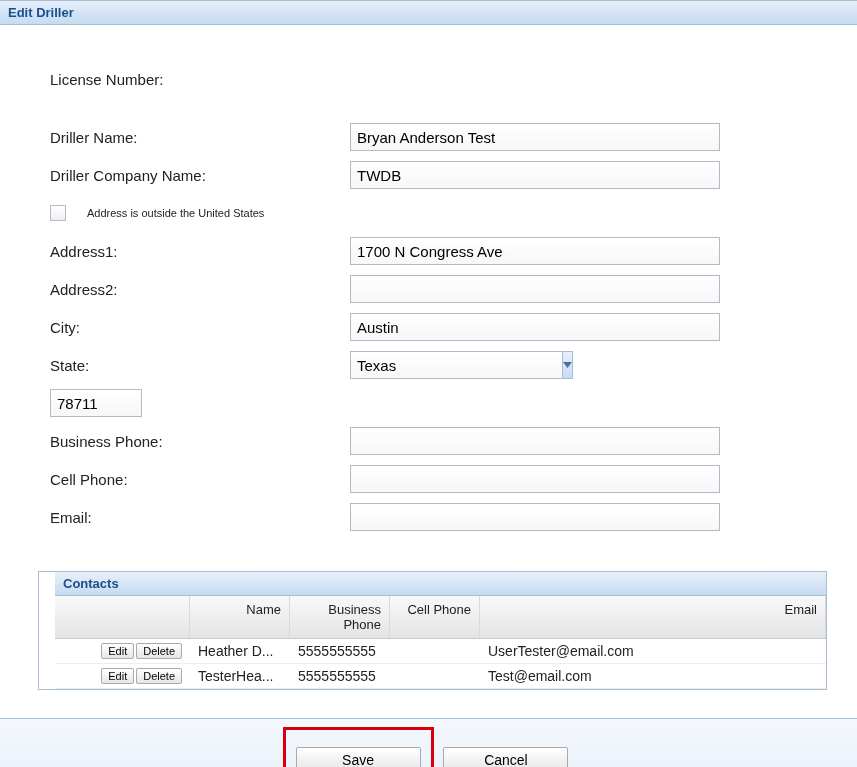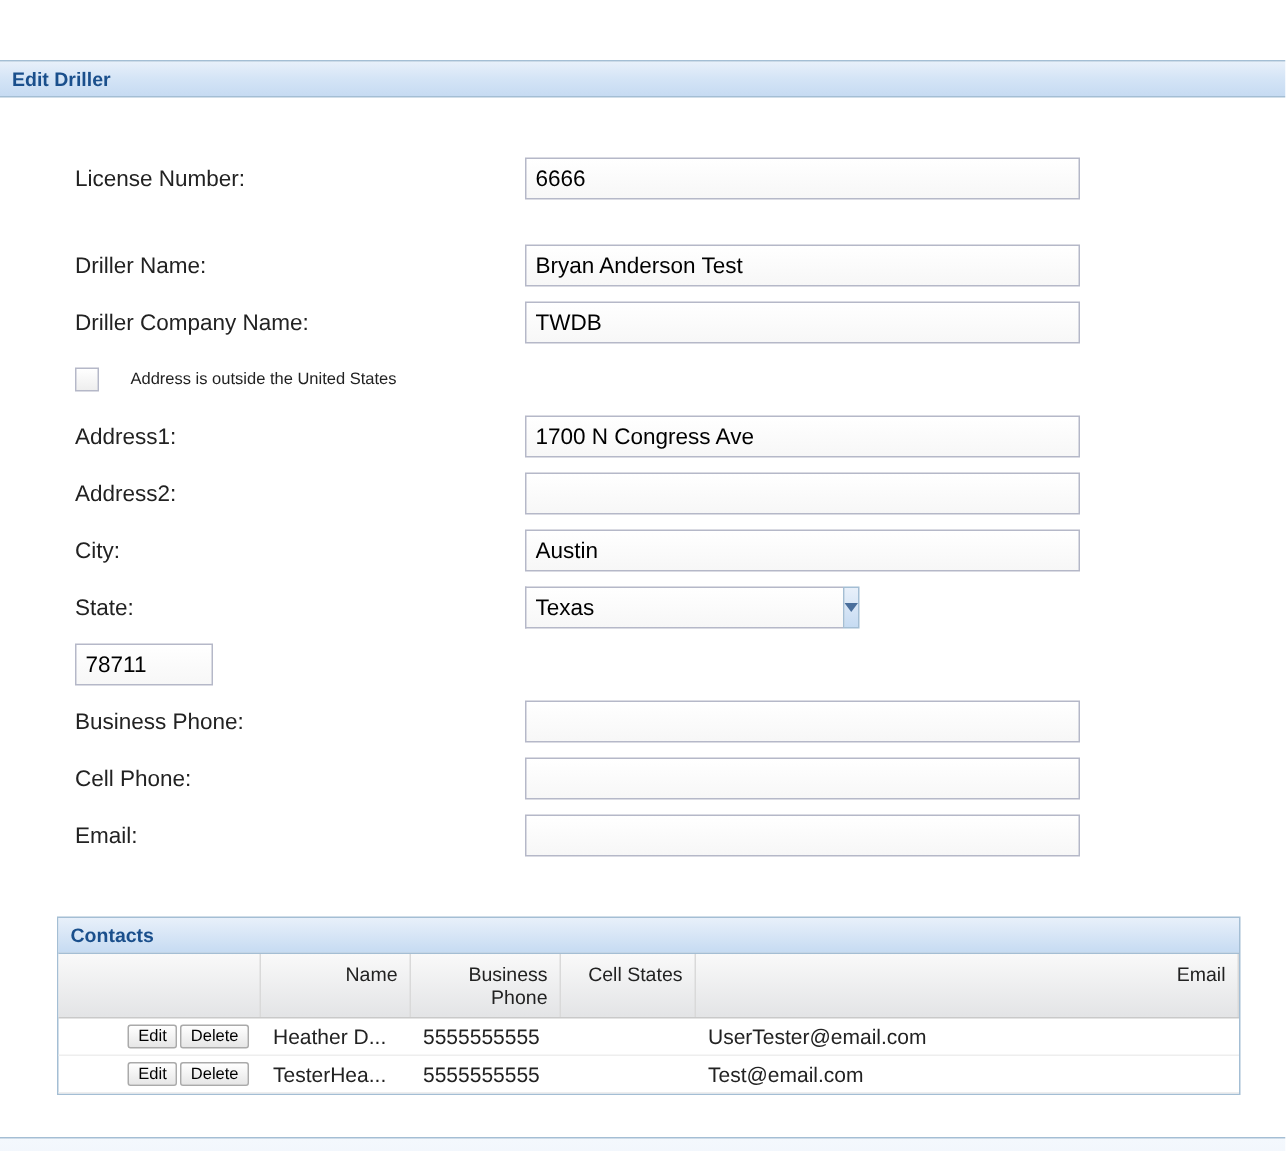"Edit Driller" .panel-header { margin-top: 40px -> none }
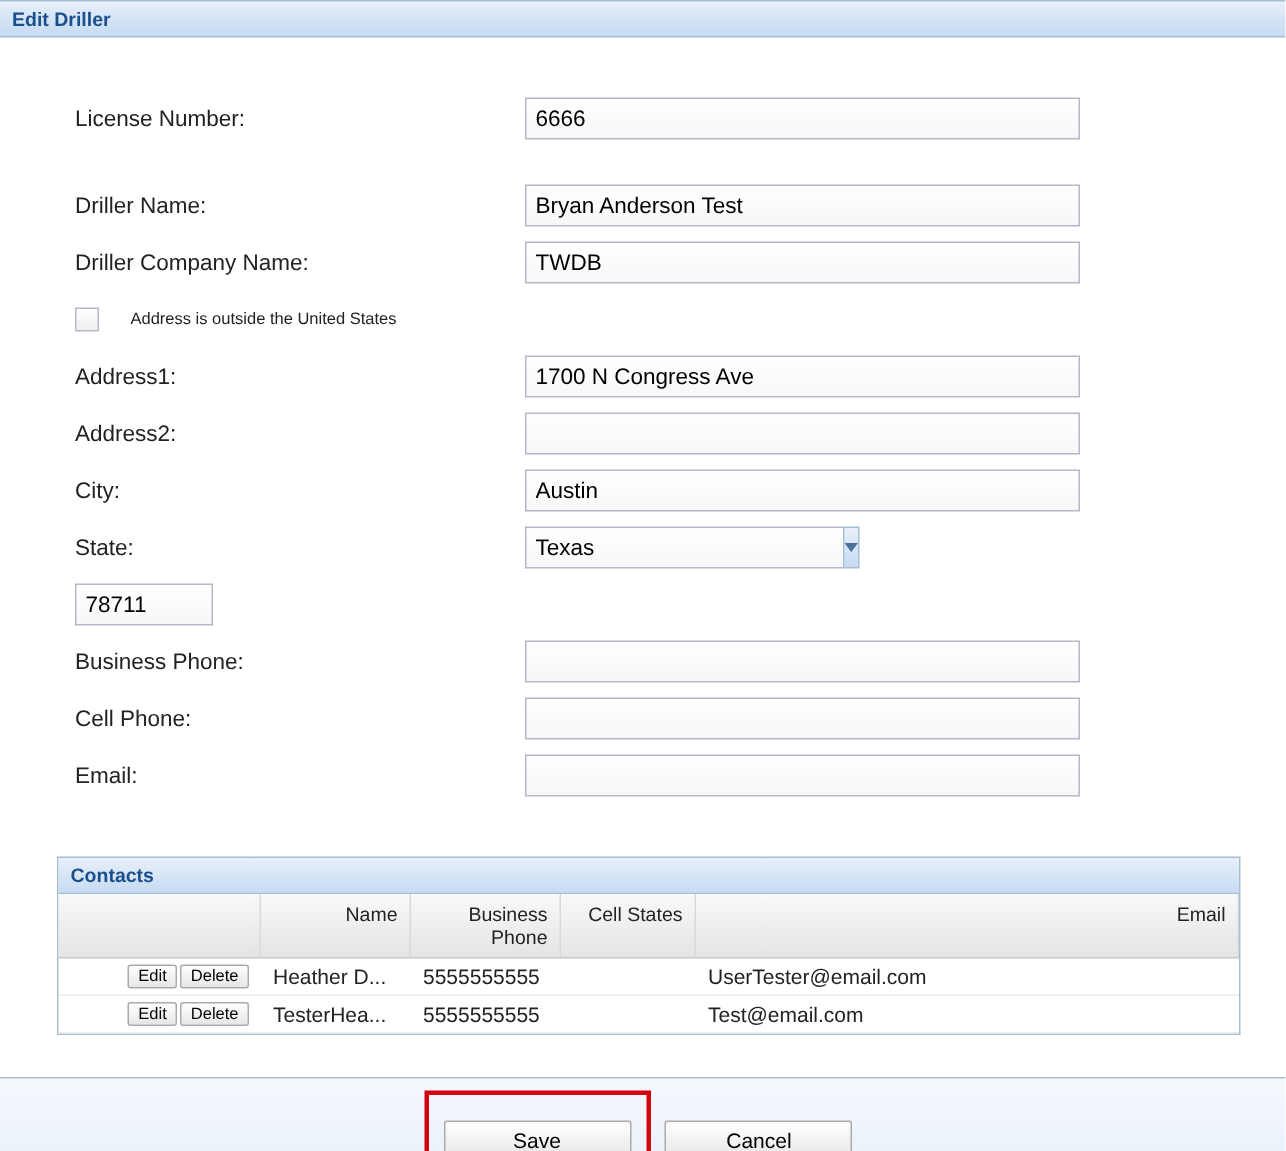"6666" input.text-input { html: <input> -> none }
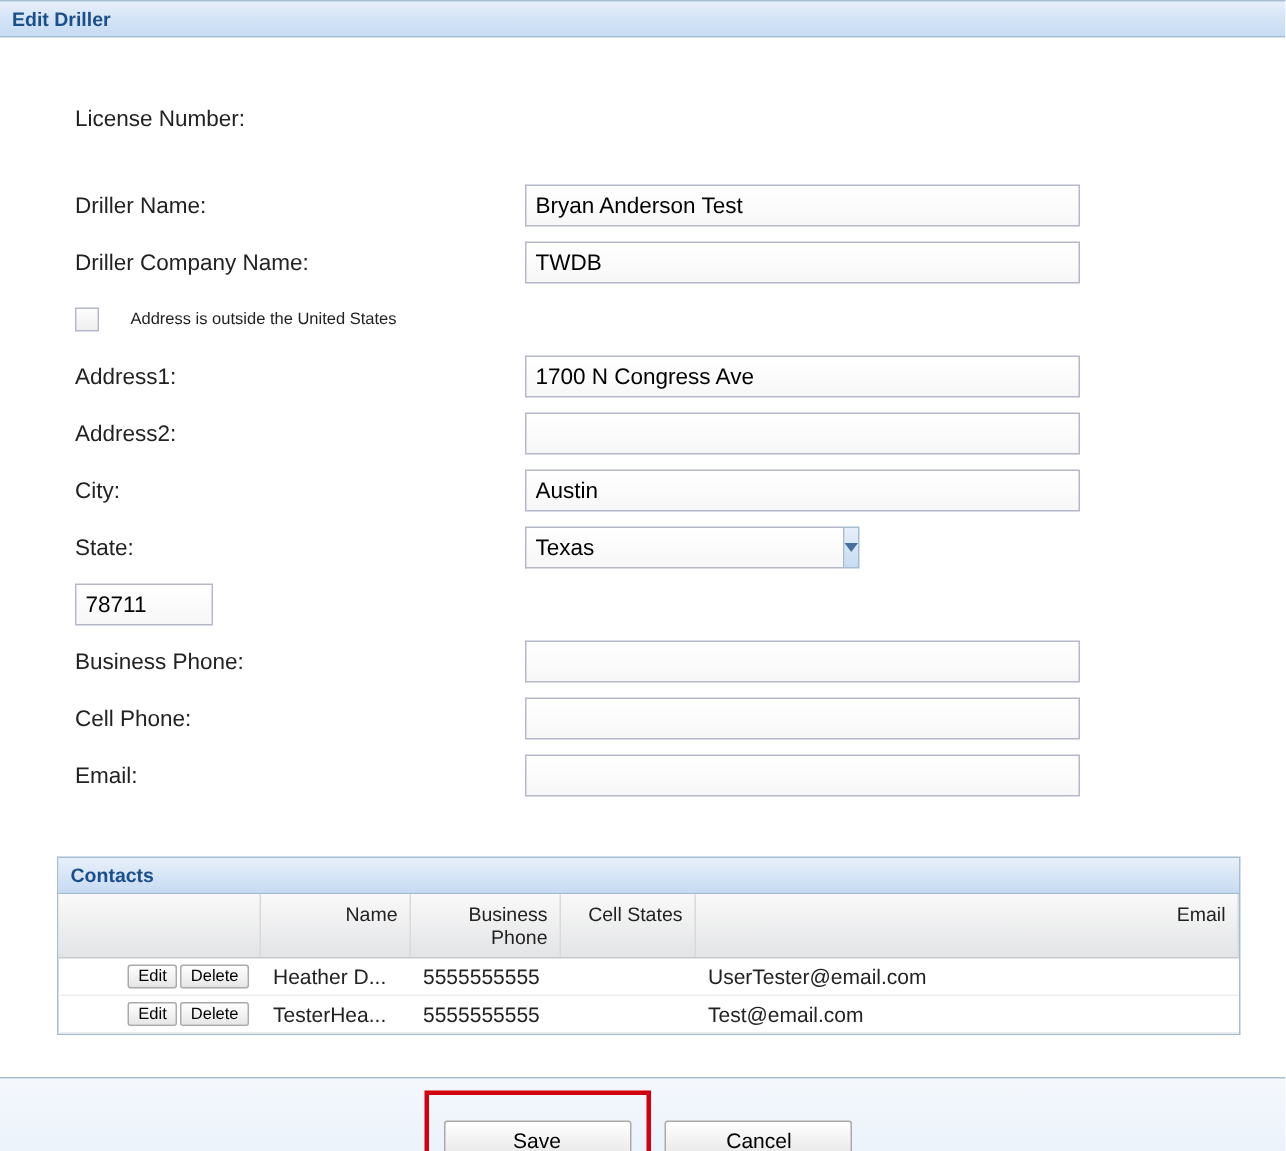"Contacts" .contacts-panel { padding-left: none -> 16px }
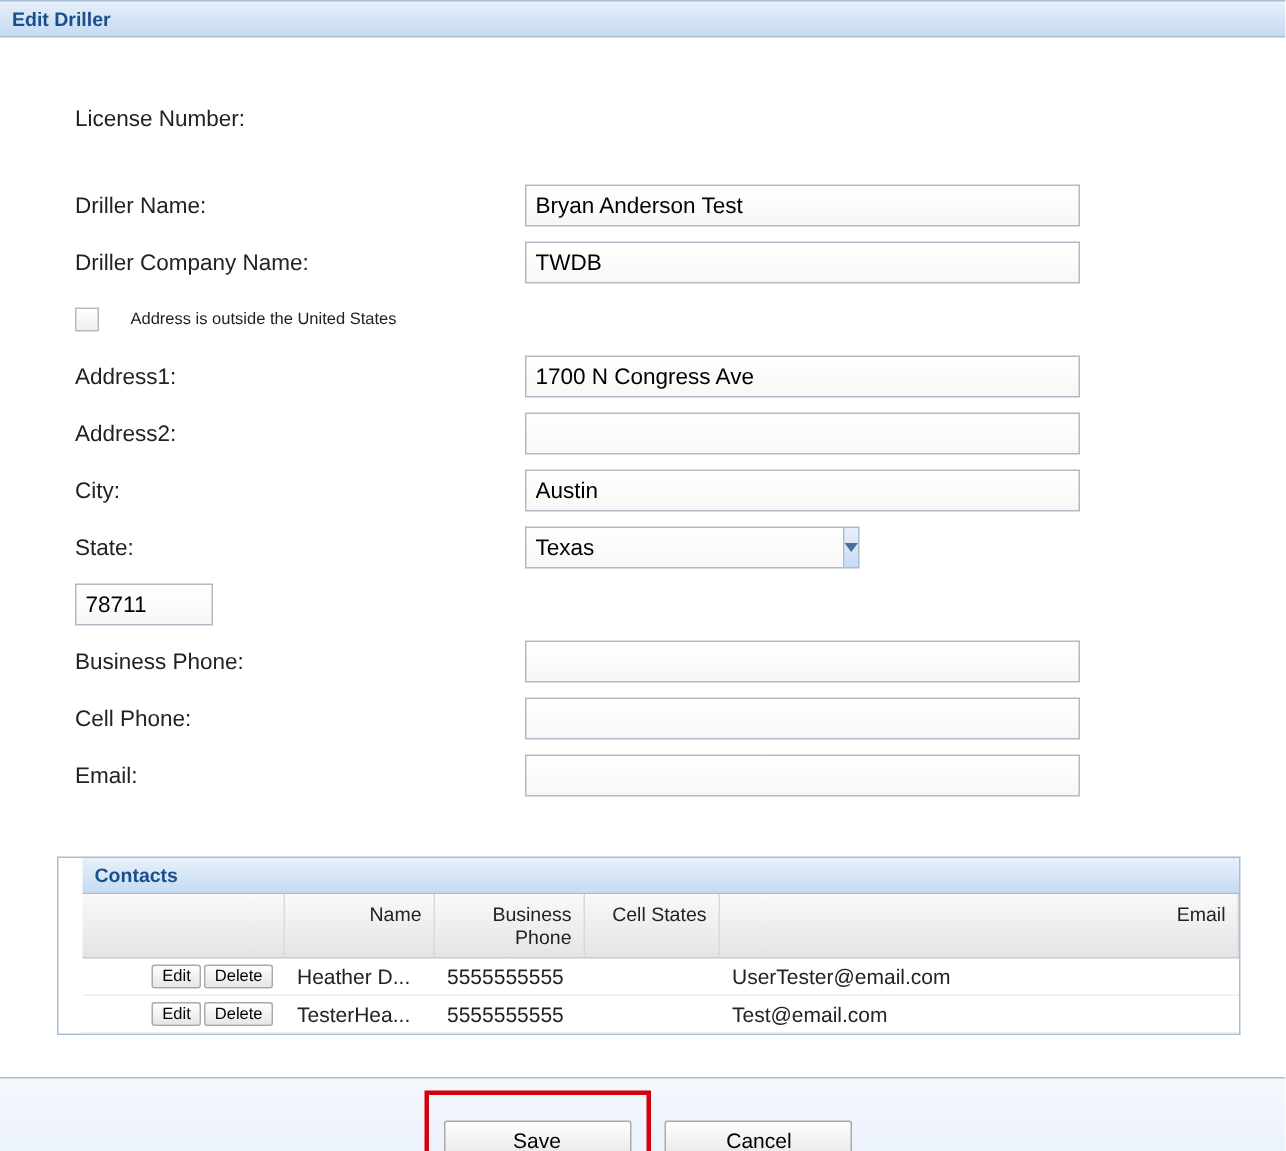"Cell States" div.col-cphone { text: States -> Phone }
